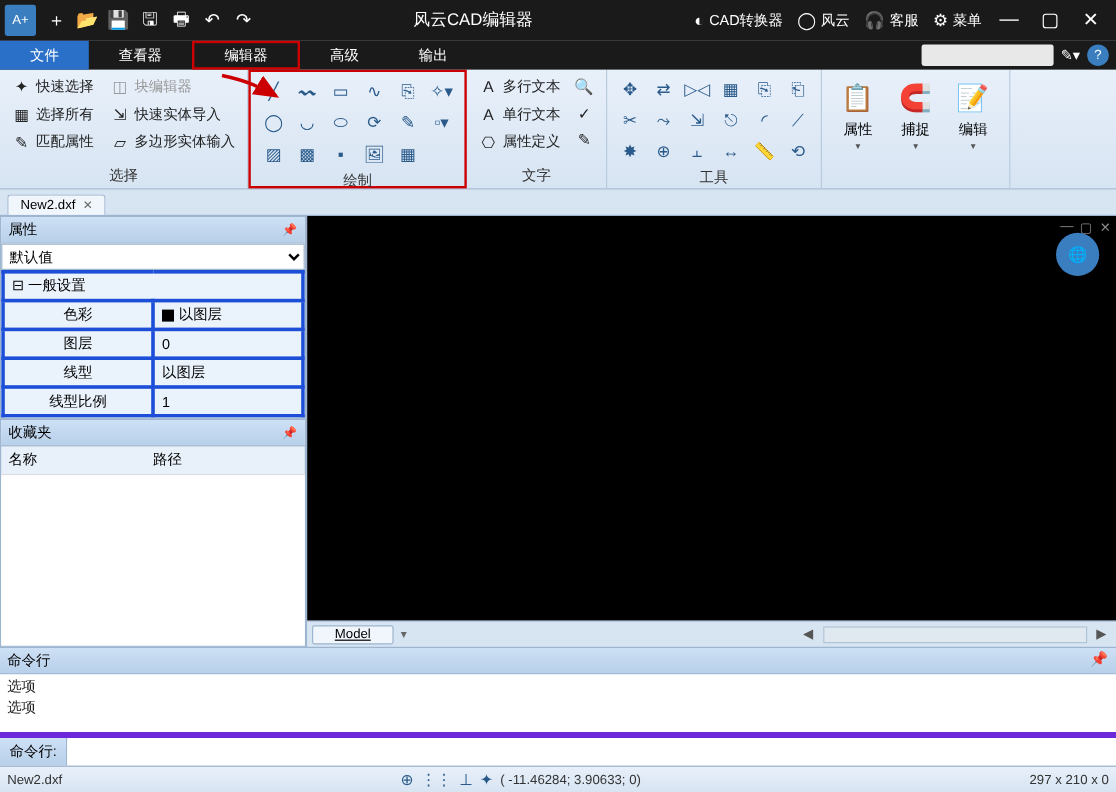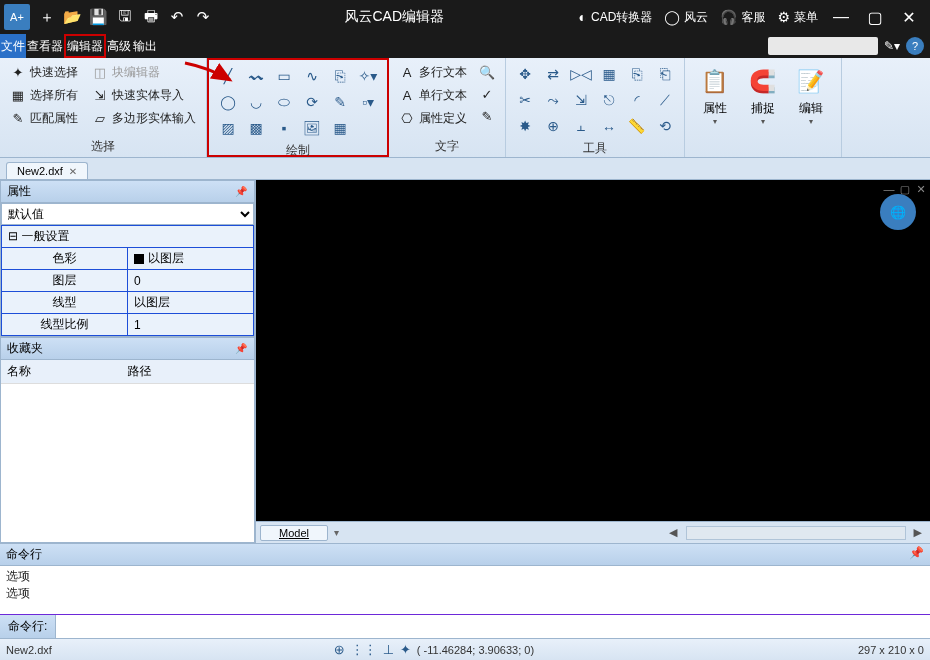"文件" .menubar .menu-item { padding: 4px 1px -> 4px 25px }
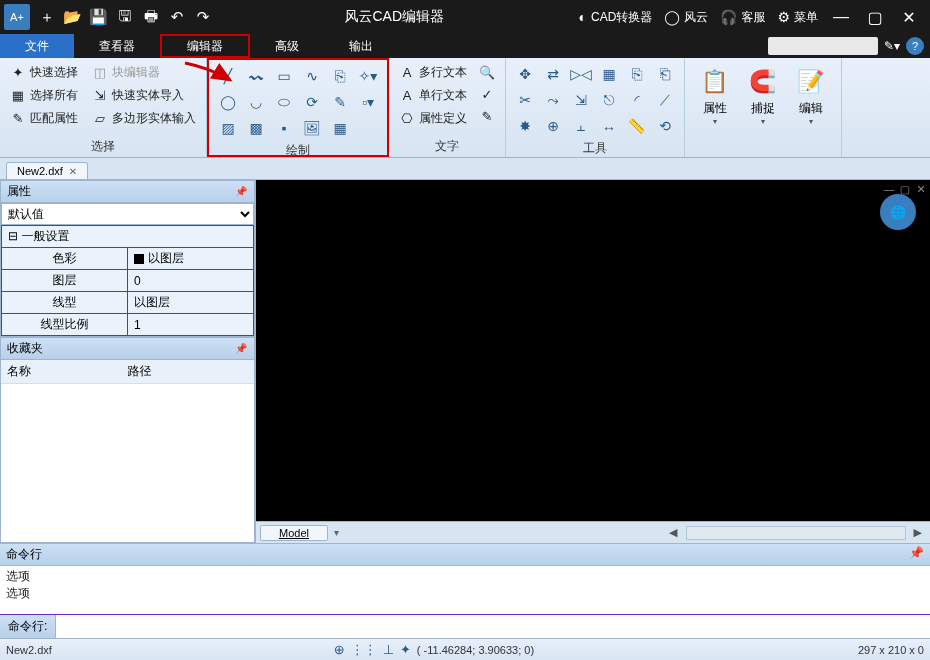"⊟ 一般设置" .props-table td { border: 1px solid #1d4ed8 -> 3px solid #1d4ed8 }
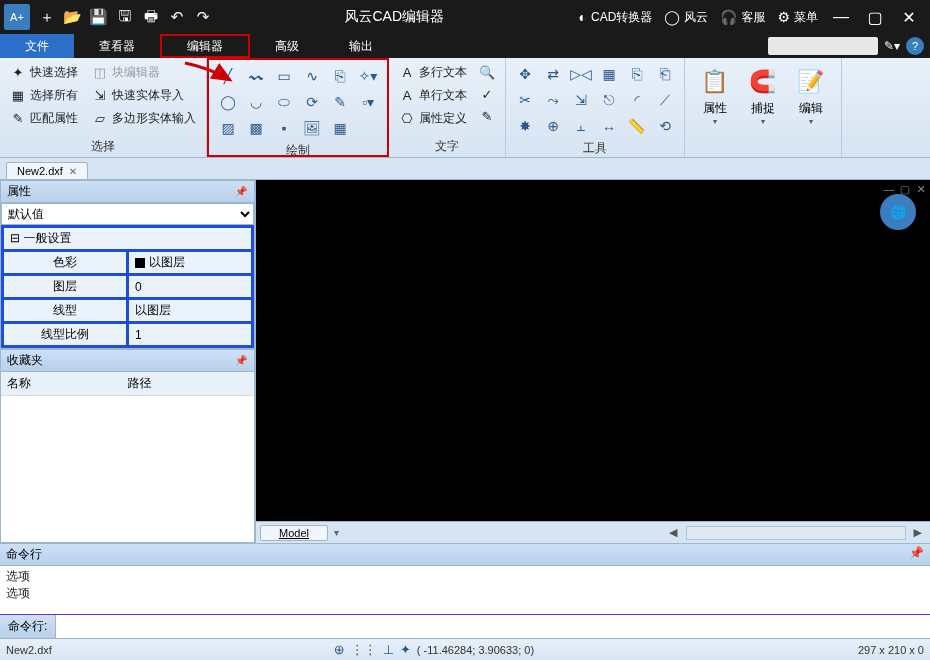"命令行:" .cmd-input-row { border-top: 1px solid #6d28d9 -> 5px solid #6d28d9 }
